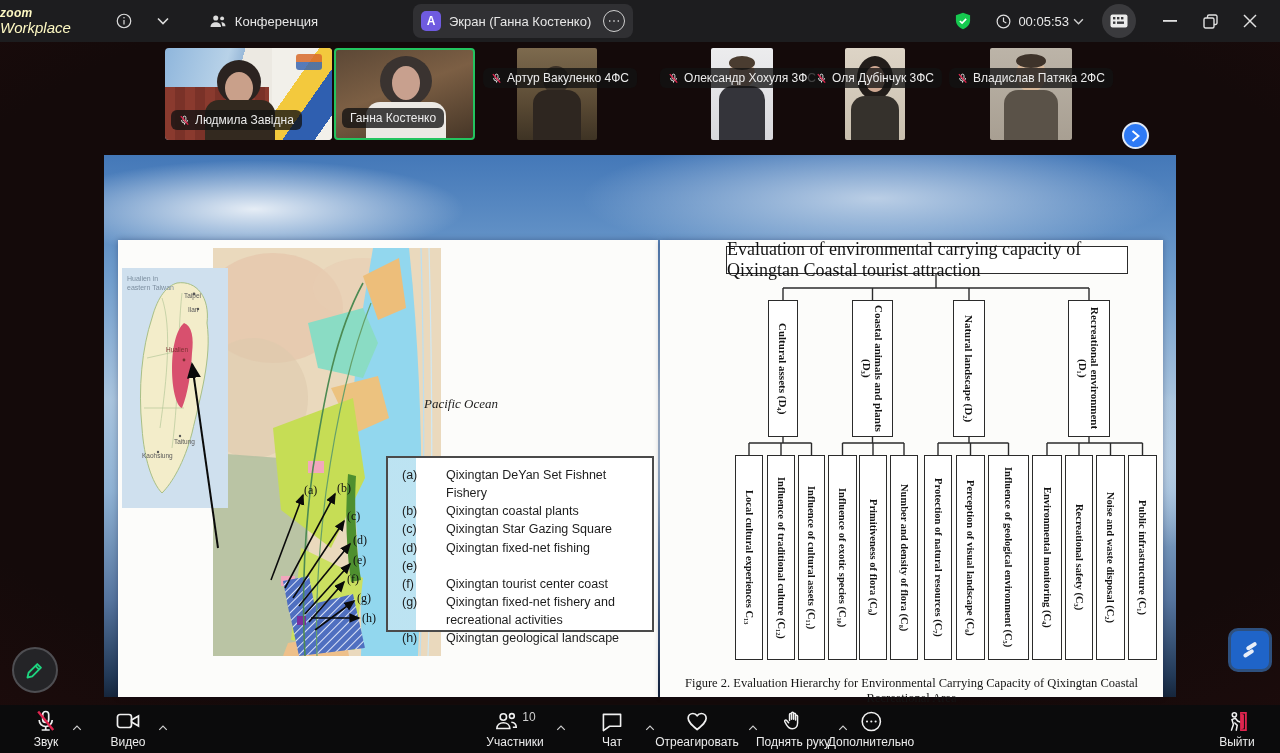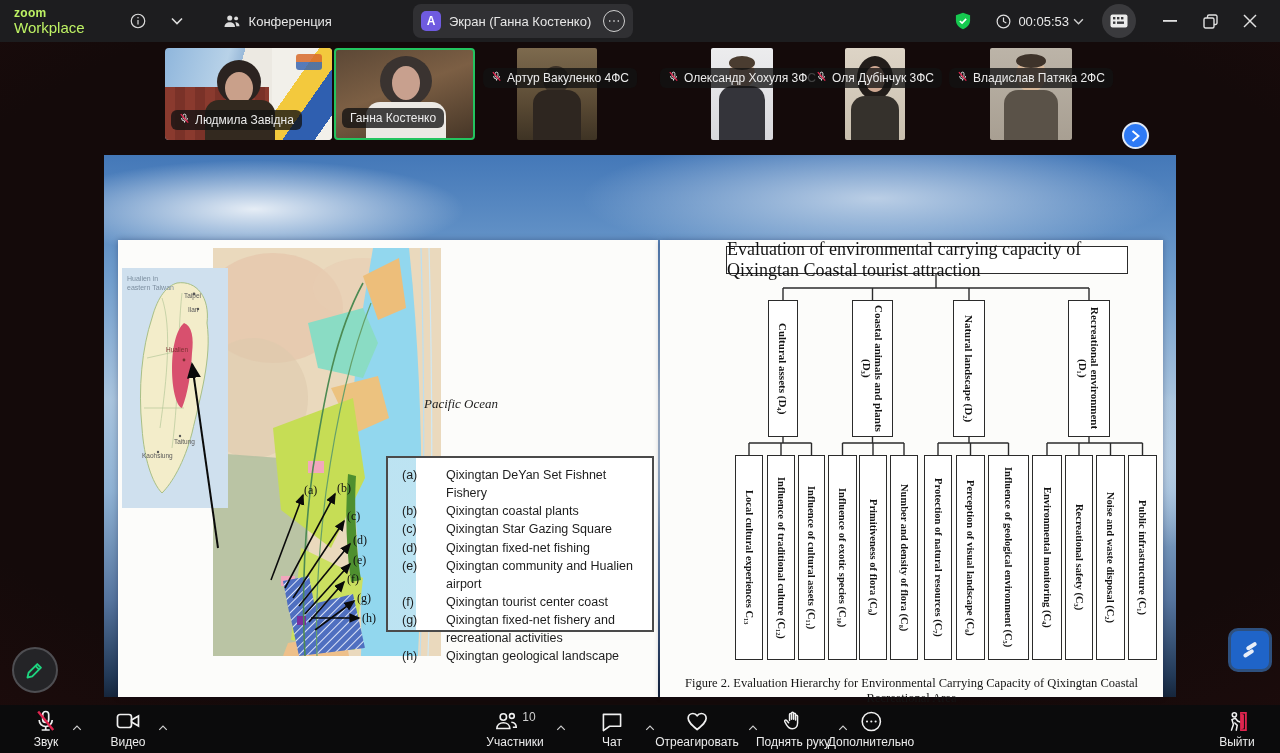"zoom" .zoom-logo { color: #bef264 -> #fef9c3; font-style: none -> italic; margin-left: 14px -> none }
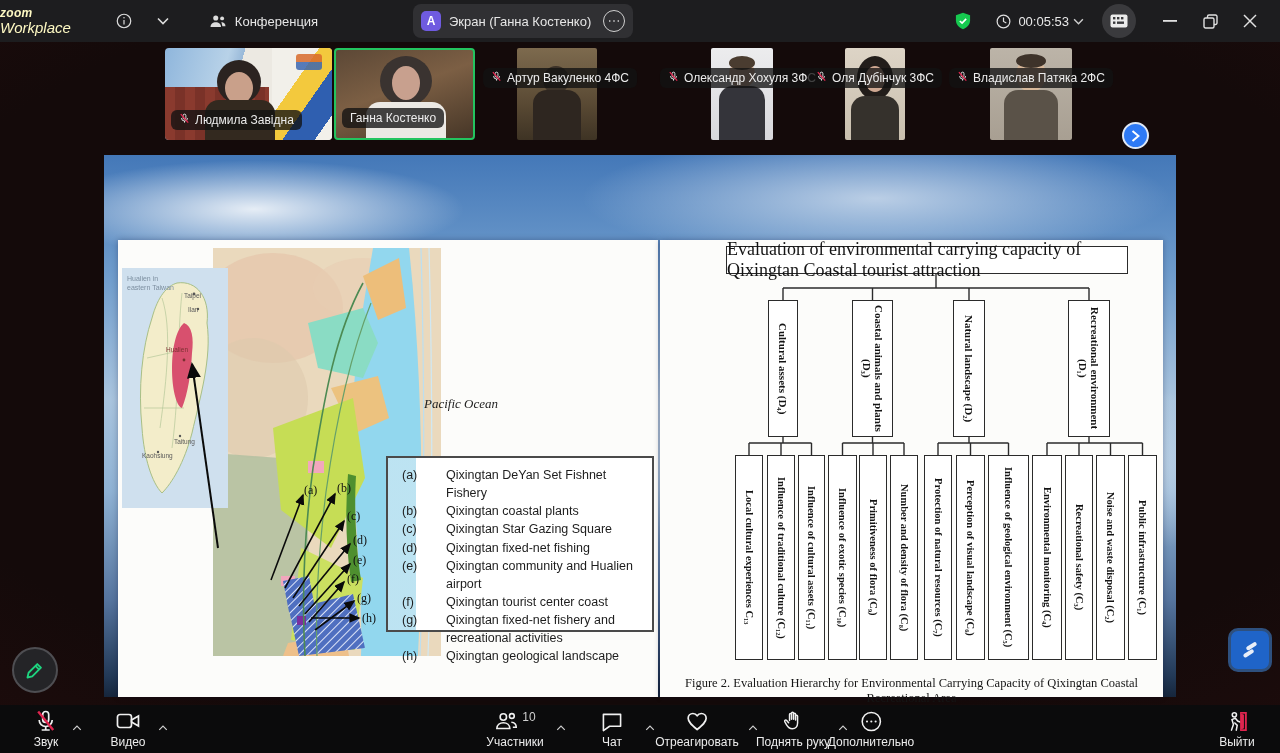"Артур Вакуленко 4ФС" .nameplate { align-items: flex-start -> center }
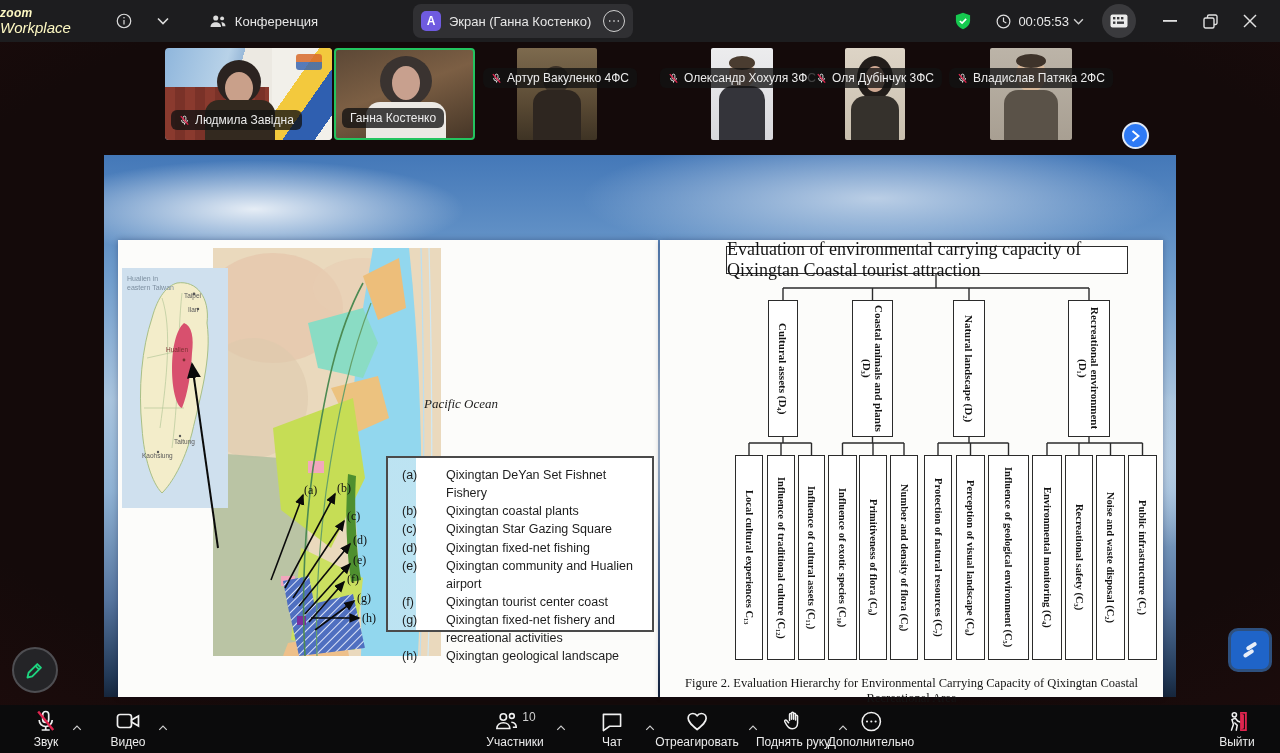"Qixingtan community and Hualien airport" span.txt { html: <span>Qixingtan community and Hualien airport</span> -> none }
